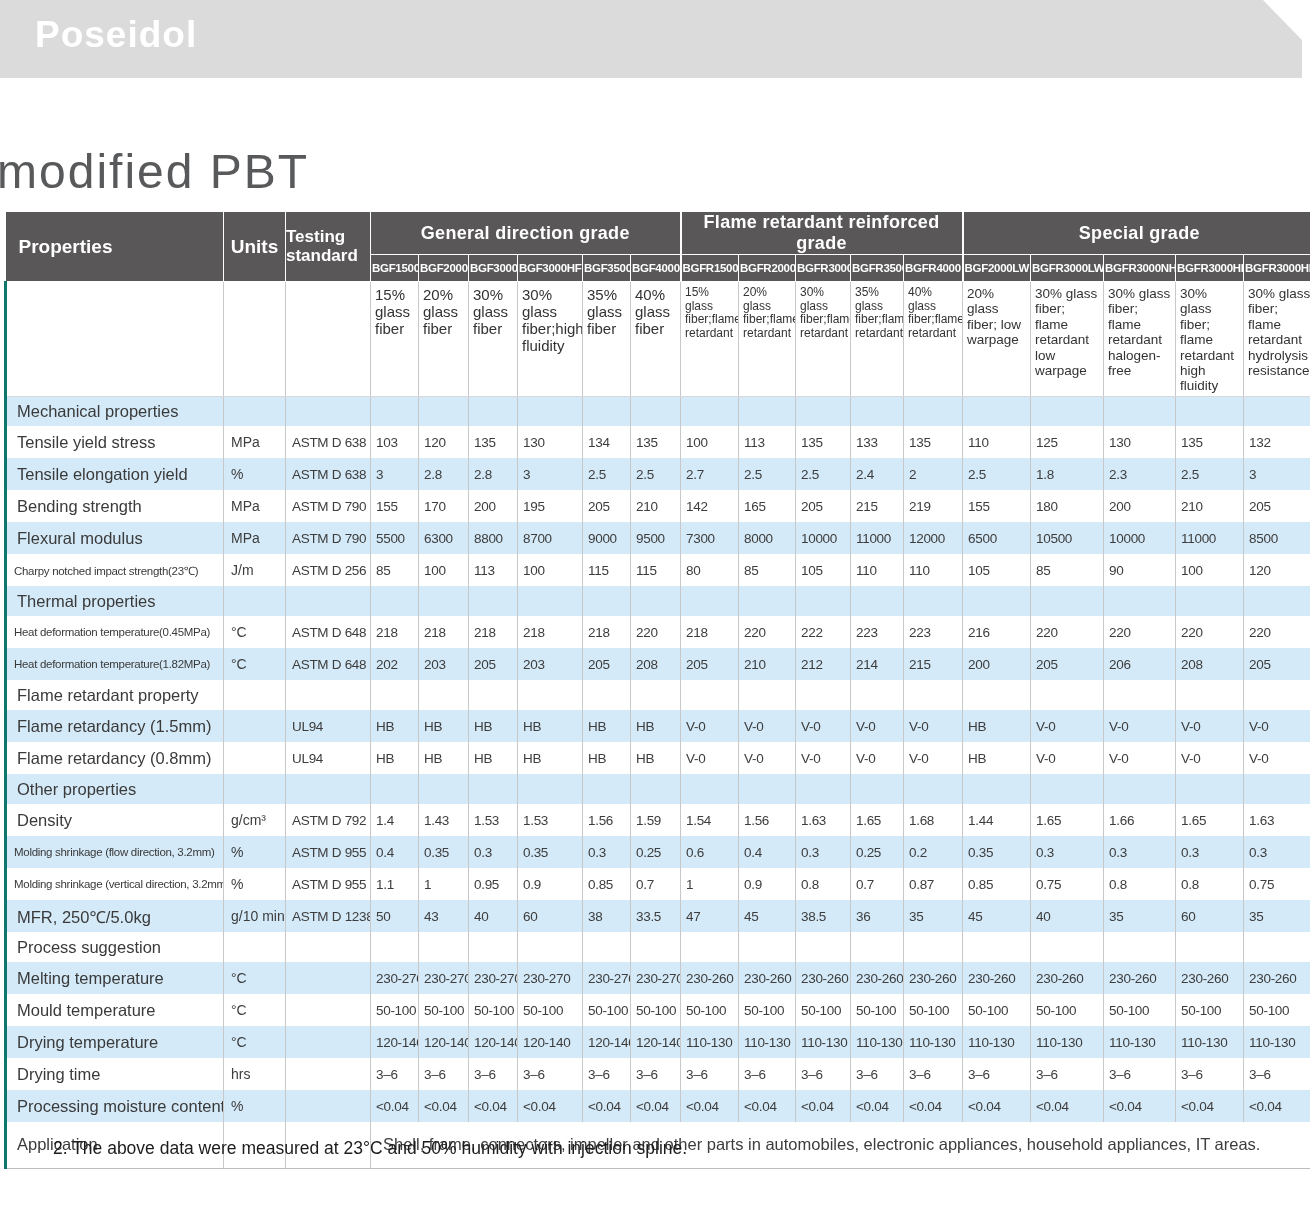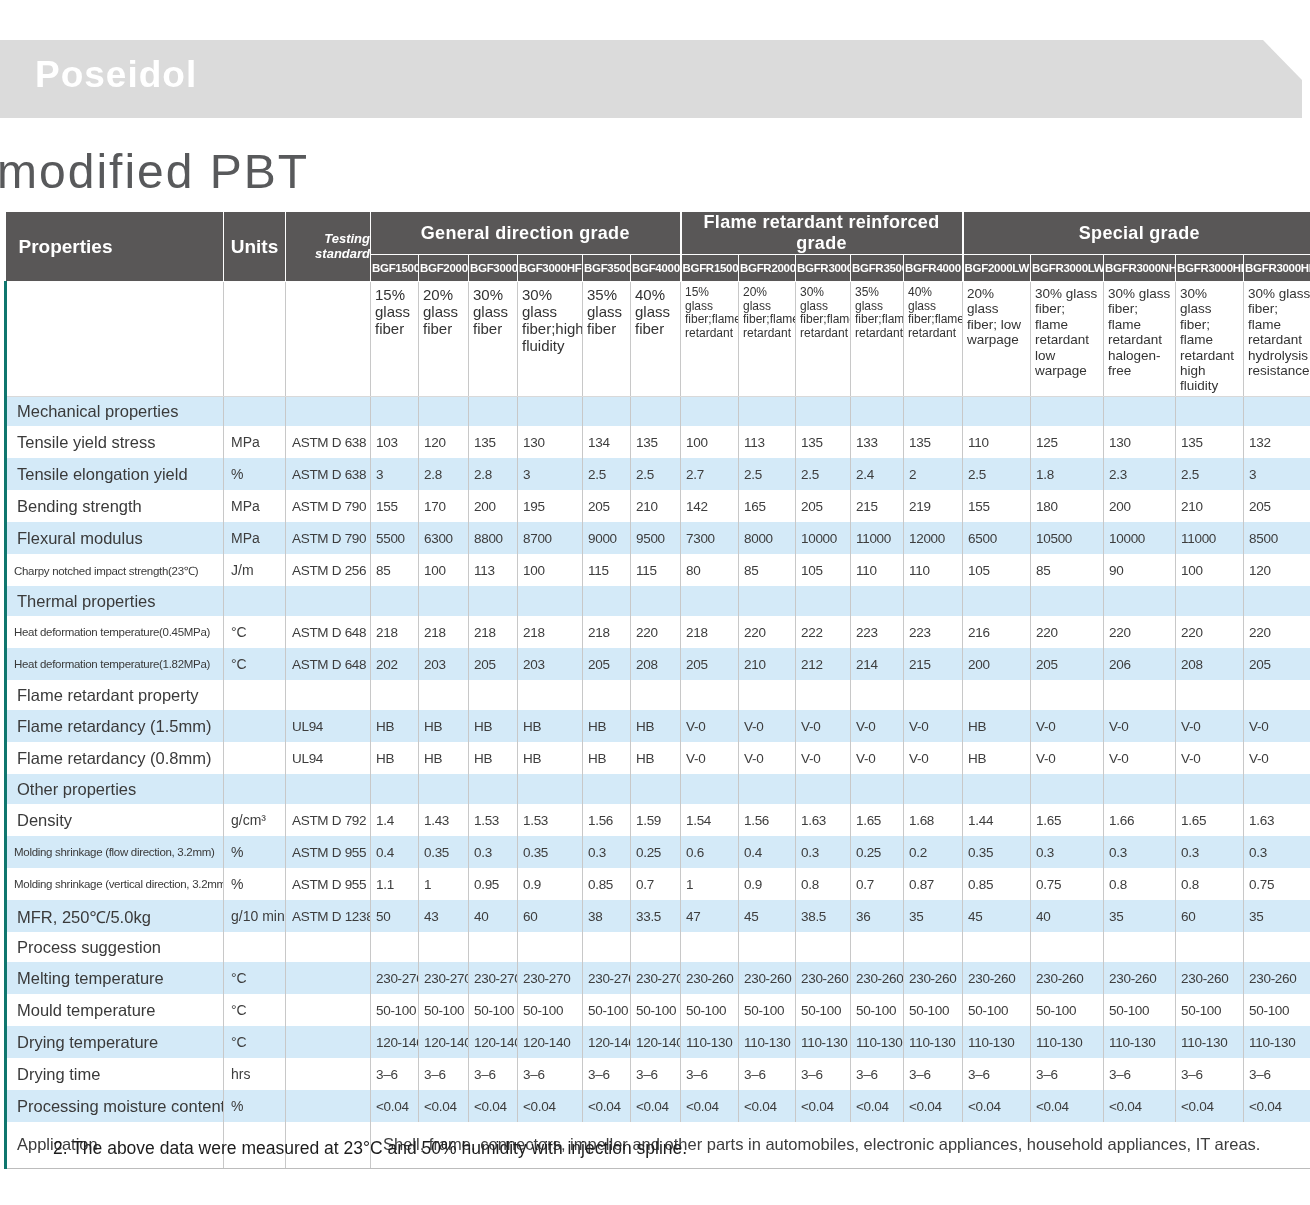"Poseidol" .banner { margin-top: 40px -> none }
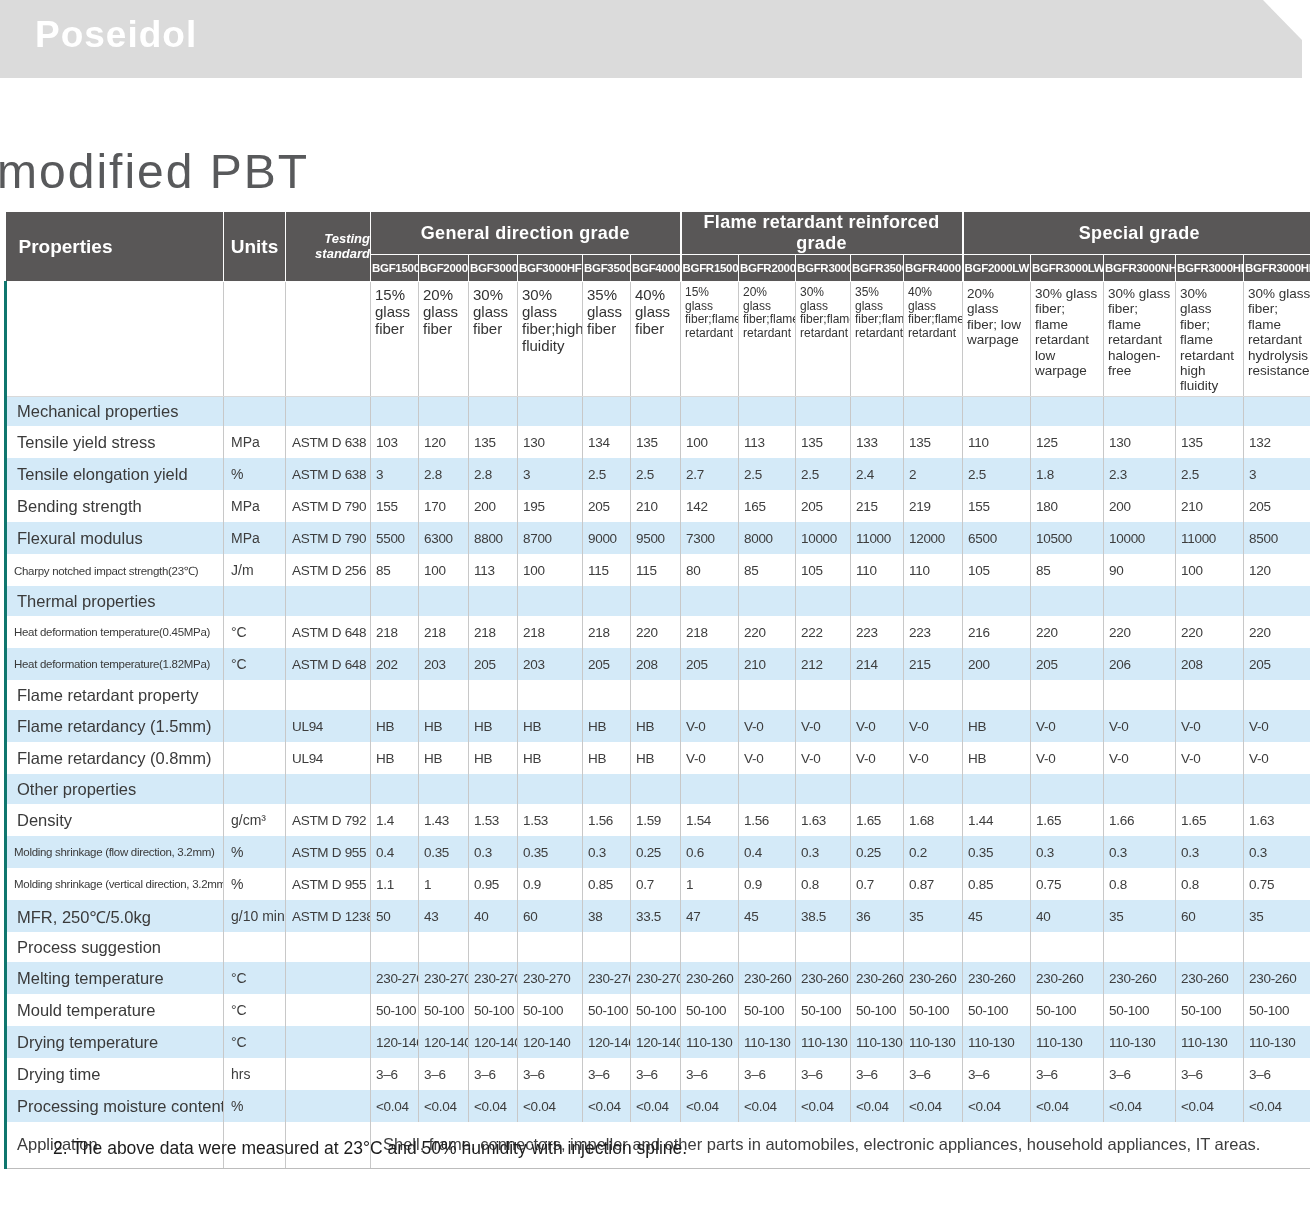"Testing standard" th.testing-h { font-size: 13px -> 17px; font-style: italic -> none; text-align: right -> left }
